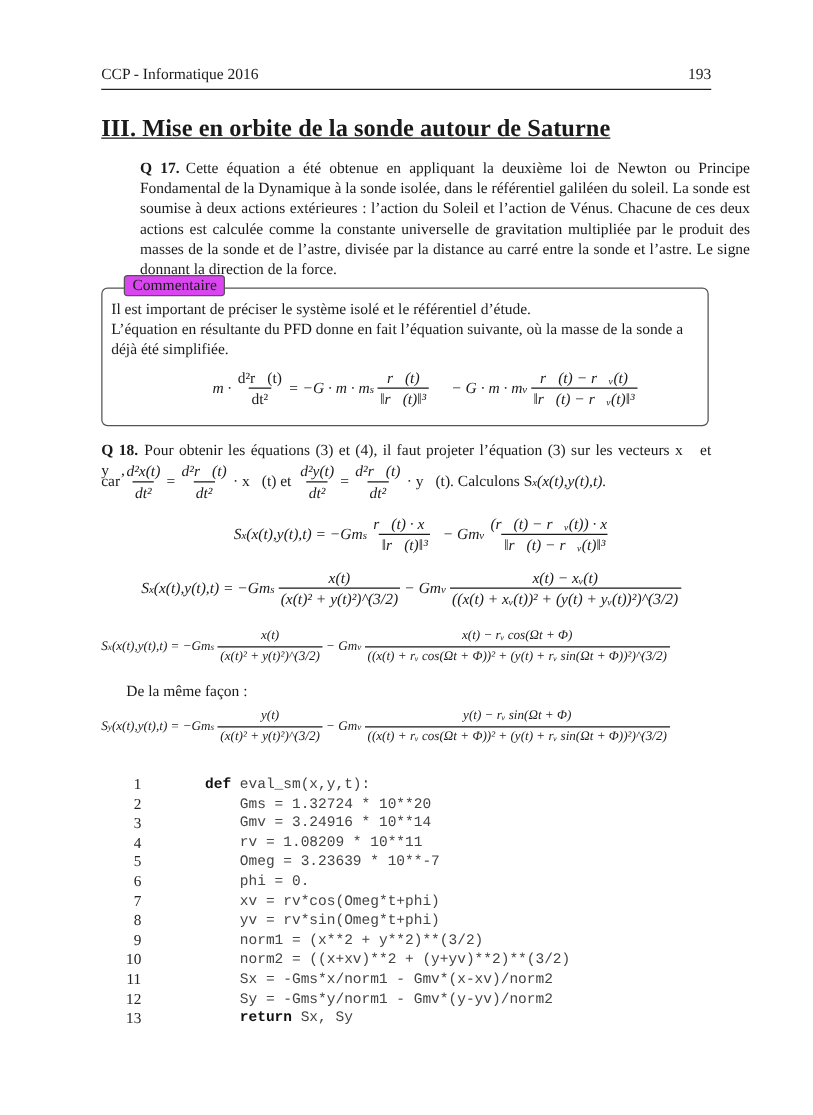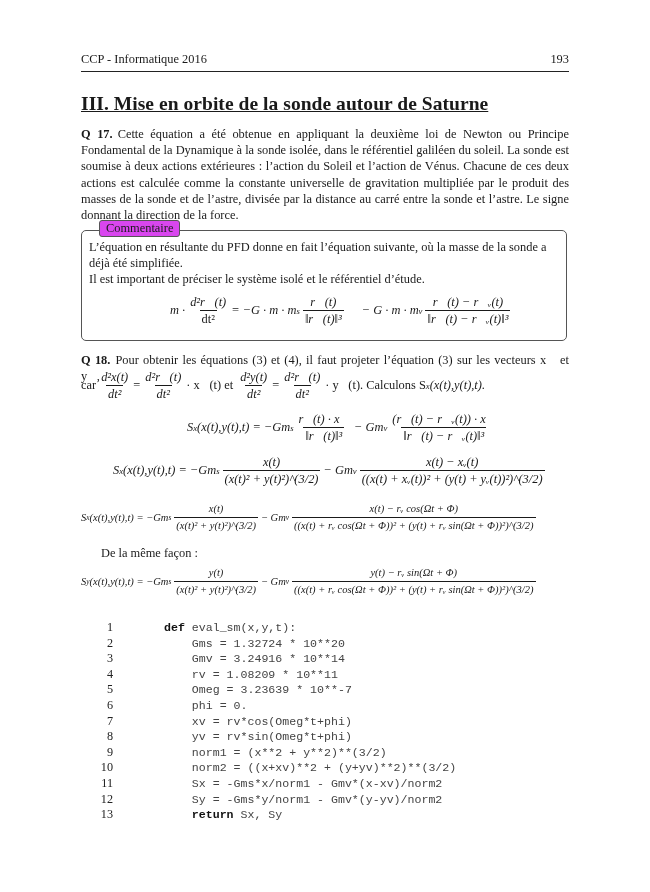"Q 17. Cette équation a" div.para { margin-left: none -> 31px }
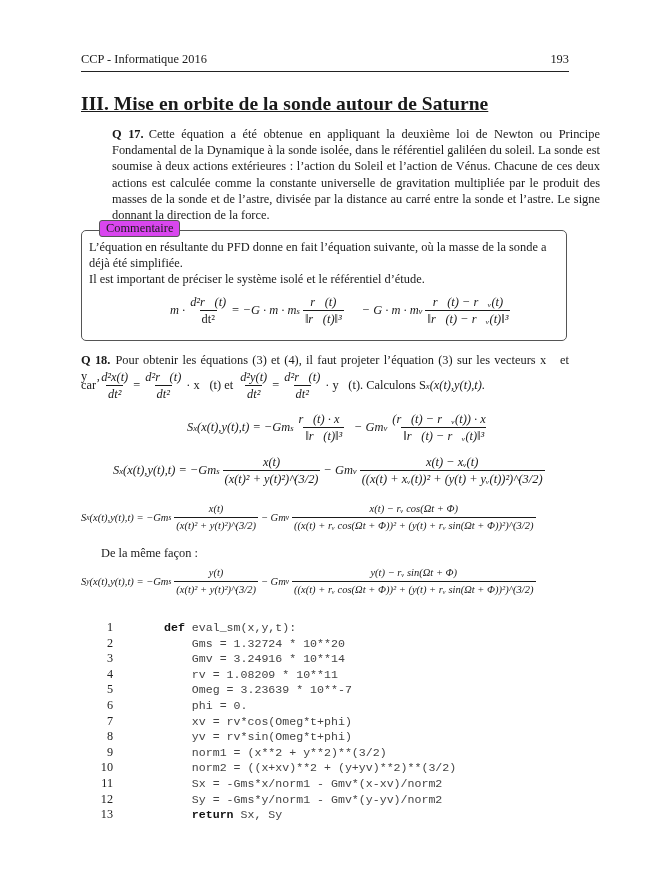"L’équation en résultante du PFD" div { order: before "Il est important de préciser" -> after "Il est important de préciser" }
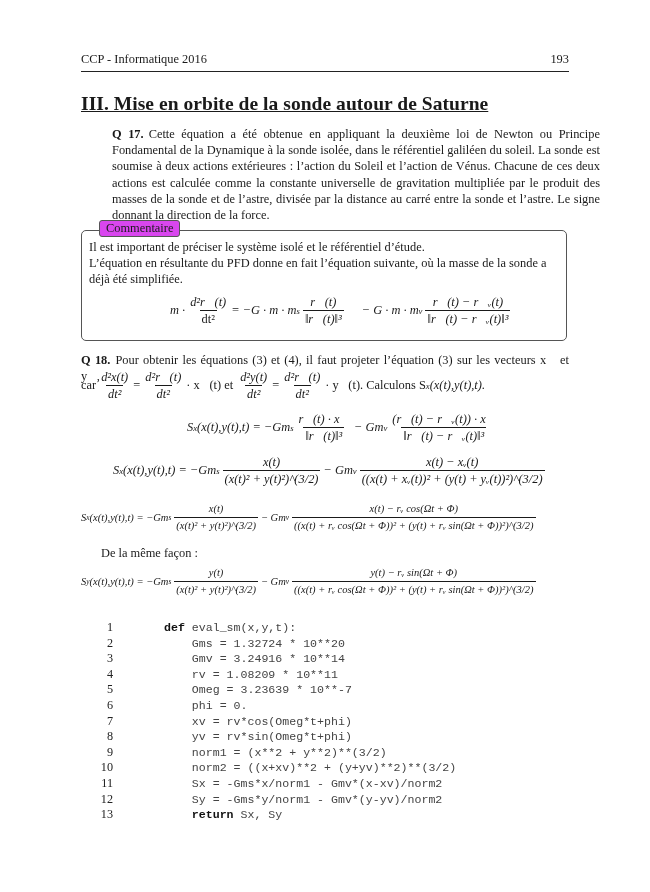"d²r⃗(t)" .frac .num { font-style: italic -> none }
